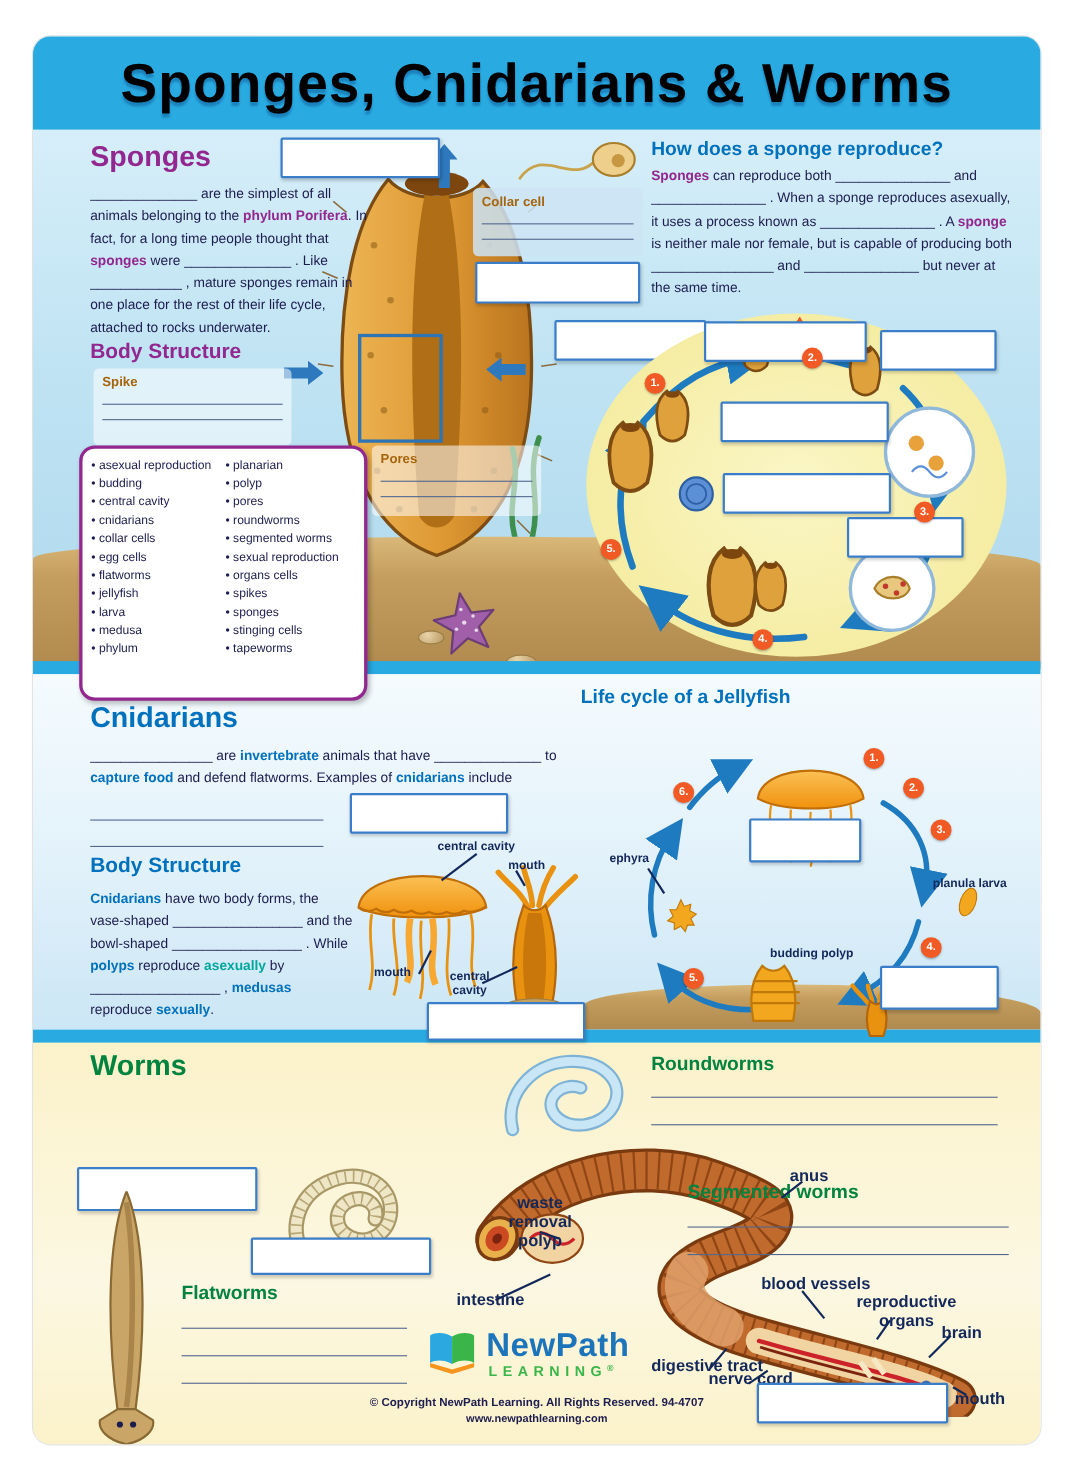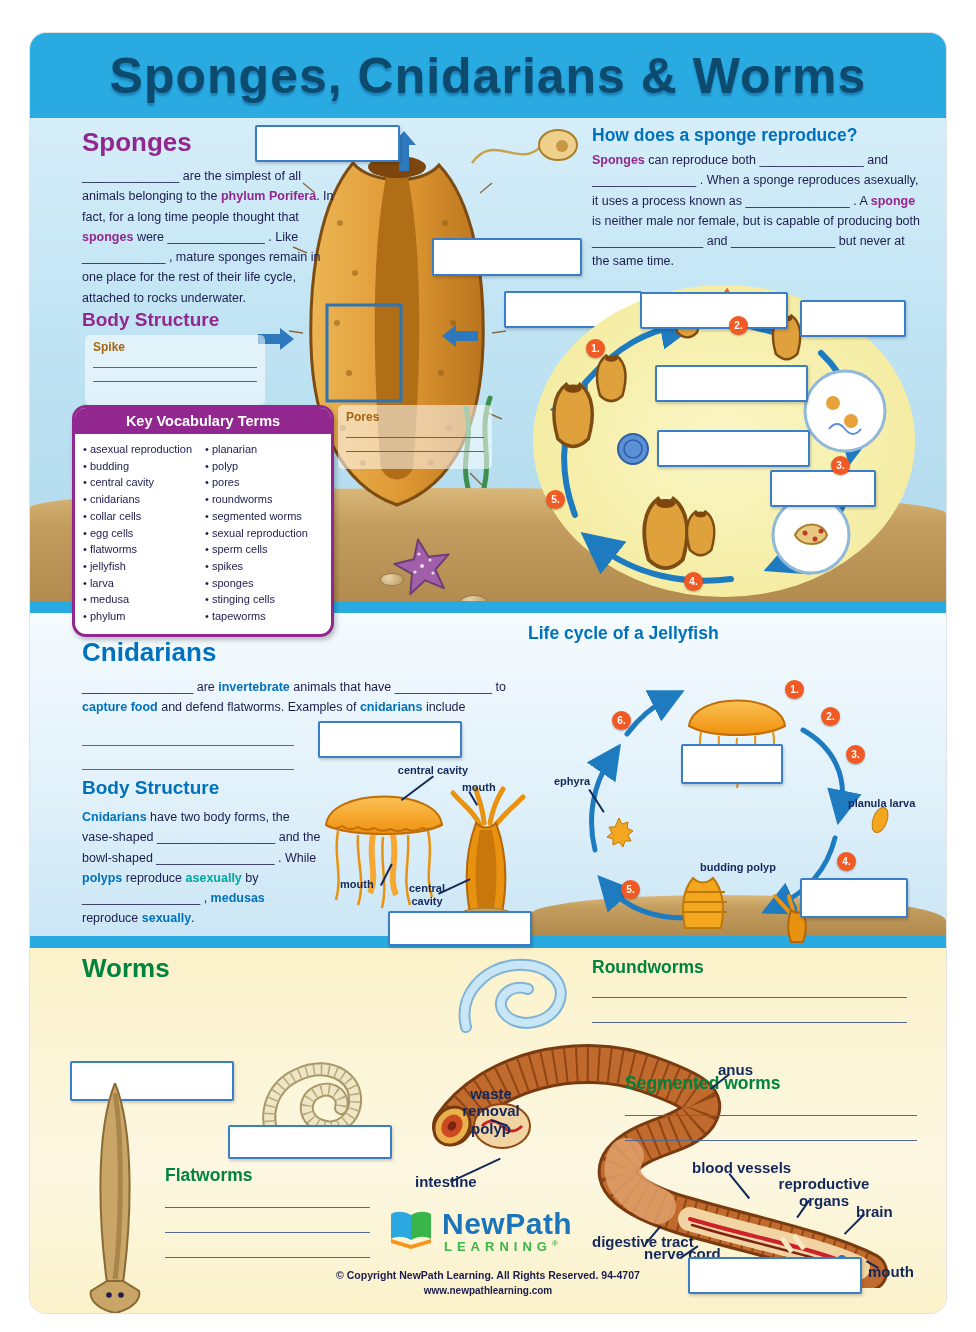"Sponges, Cnidarians & Worms" .band h1 { color: #0c4a6e -> #000000 }
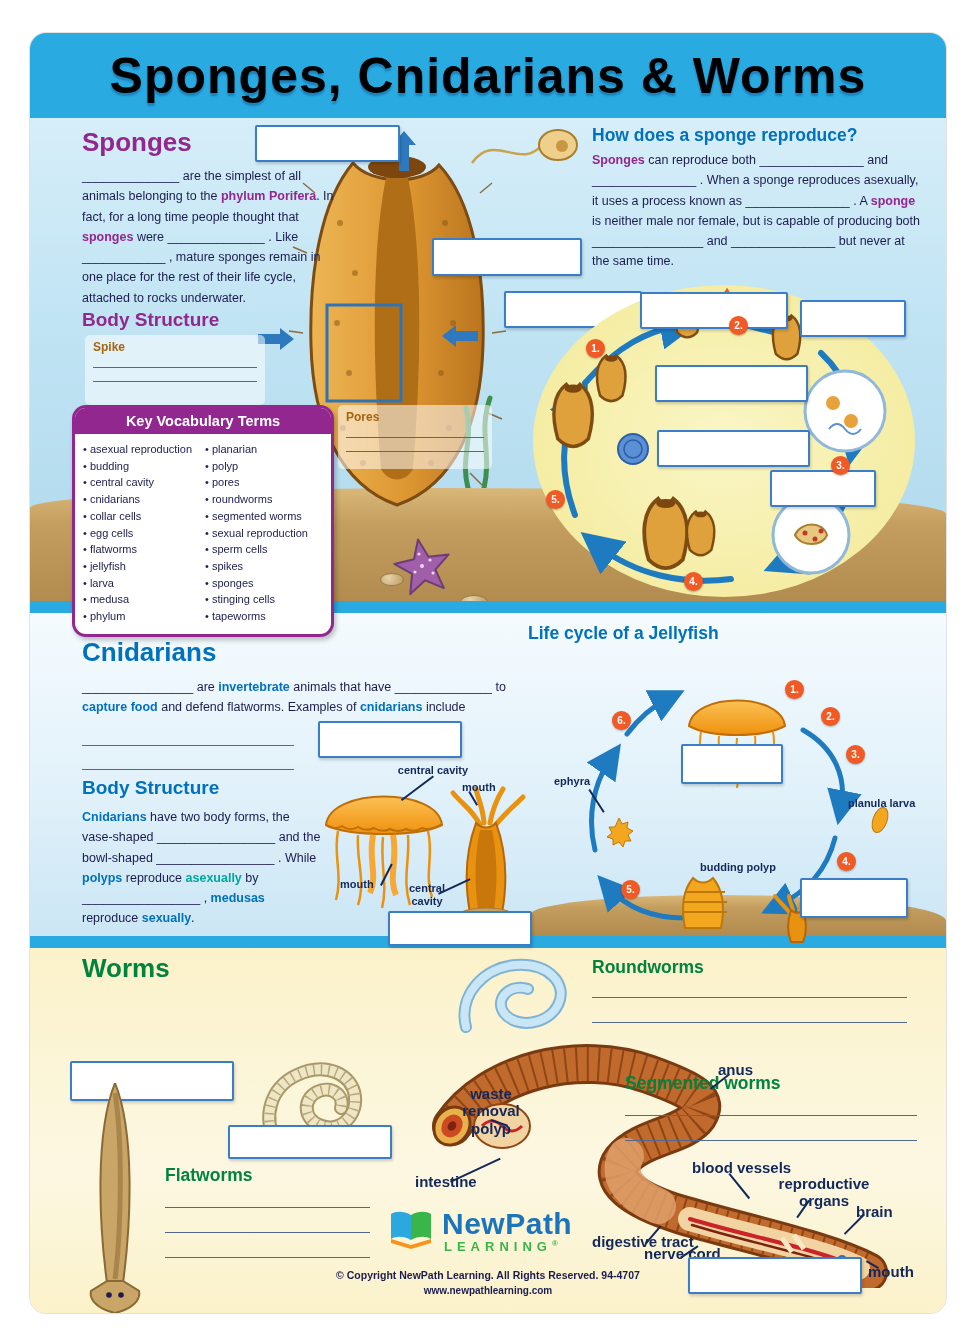"Collar cell" div.abs { html: none -> <div> <div>Collar cell</div> <div></div> <div></div> </div> }
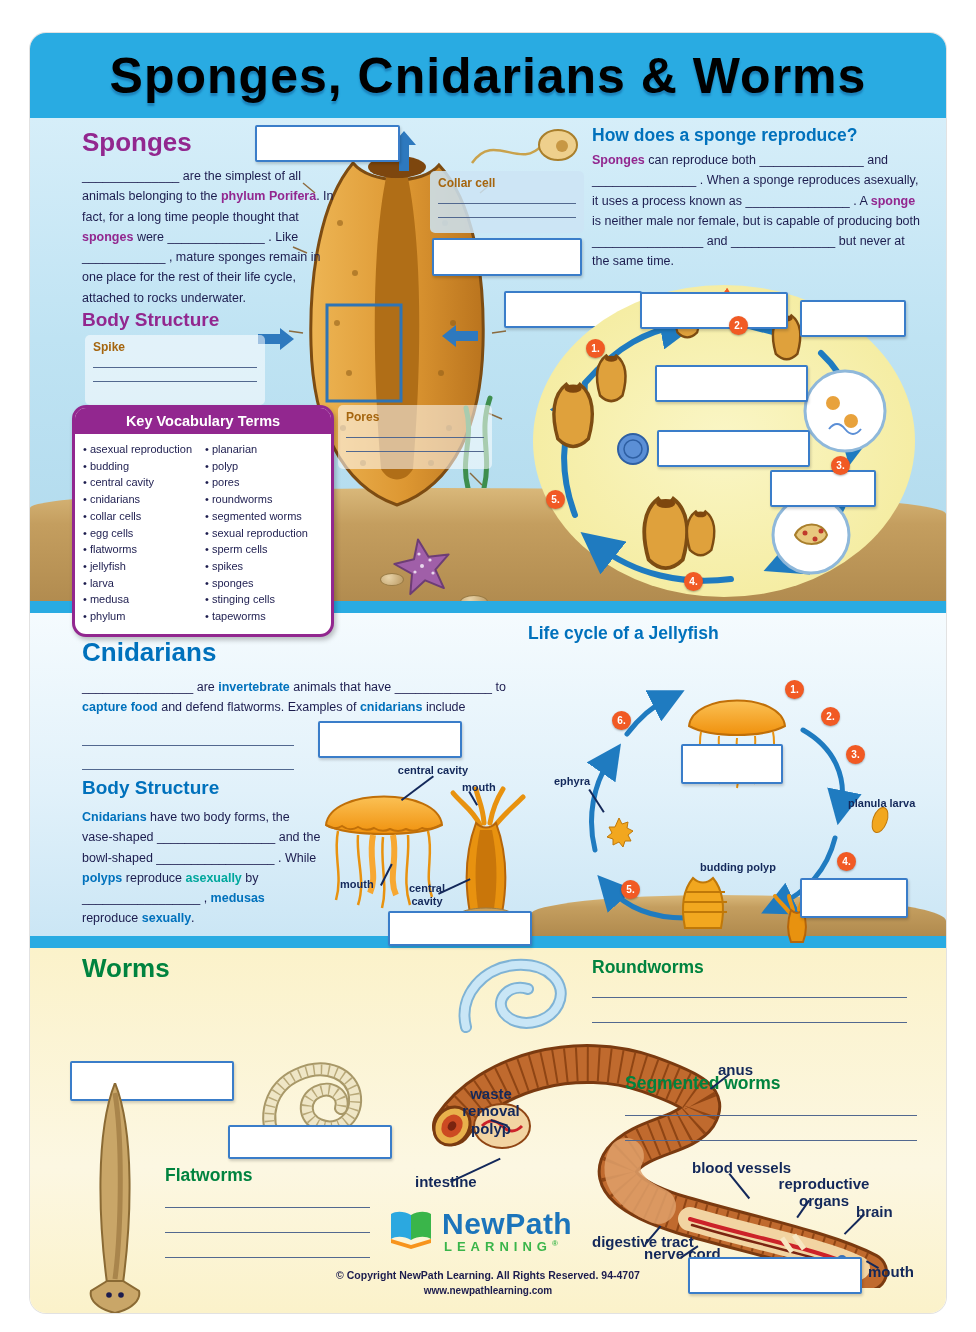"Key Vocabulary Terms" div.vhead { html: <div>Key Vocabulary Terms</div> -> none }
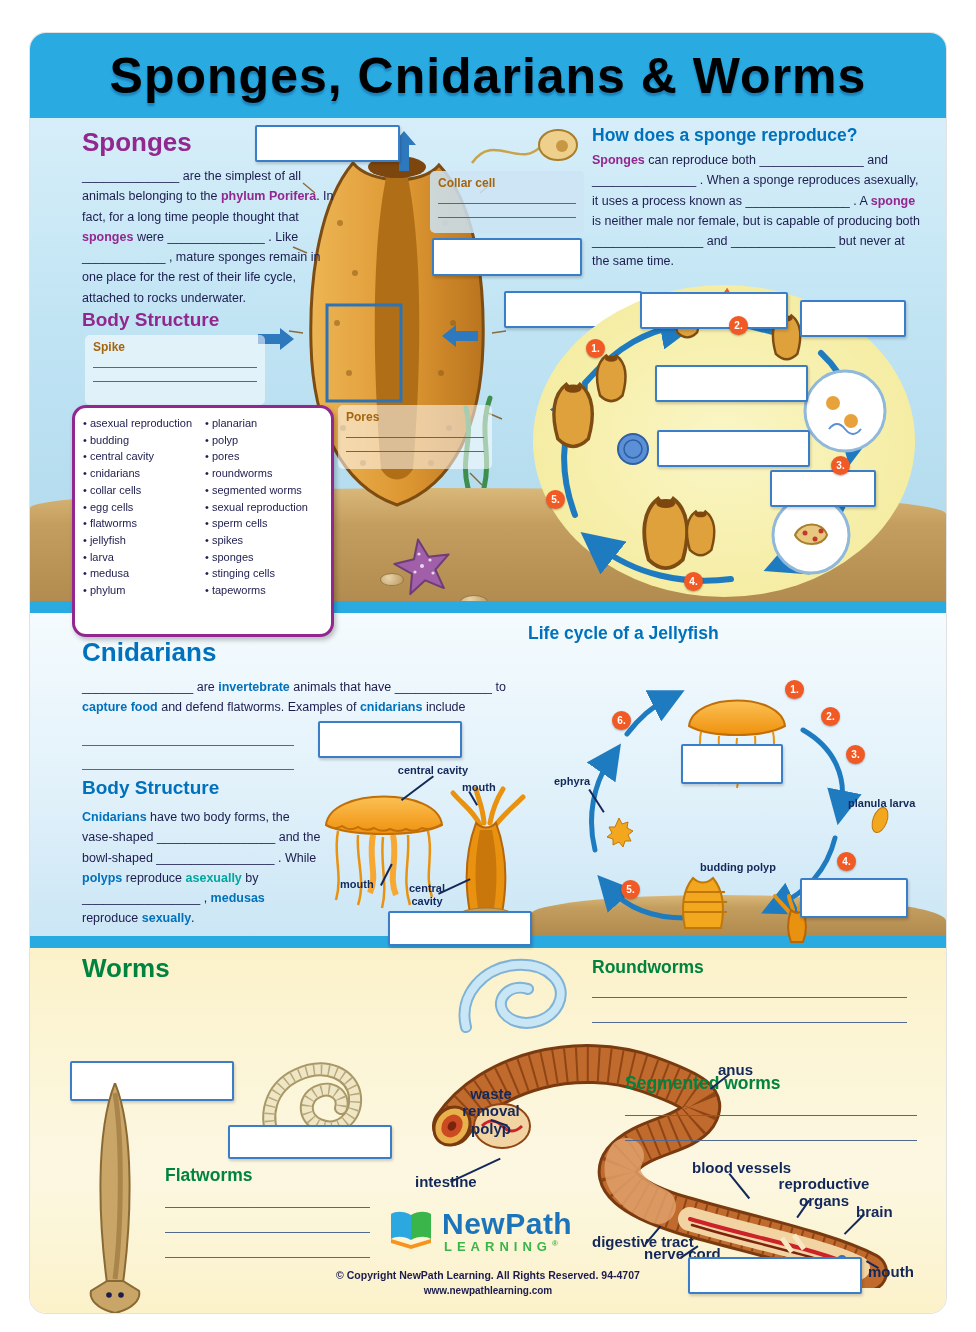"sperm cells" div.vitem { text: sperm -> organs }
